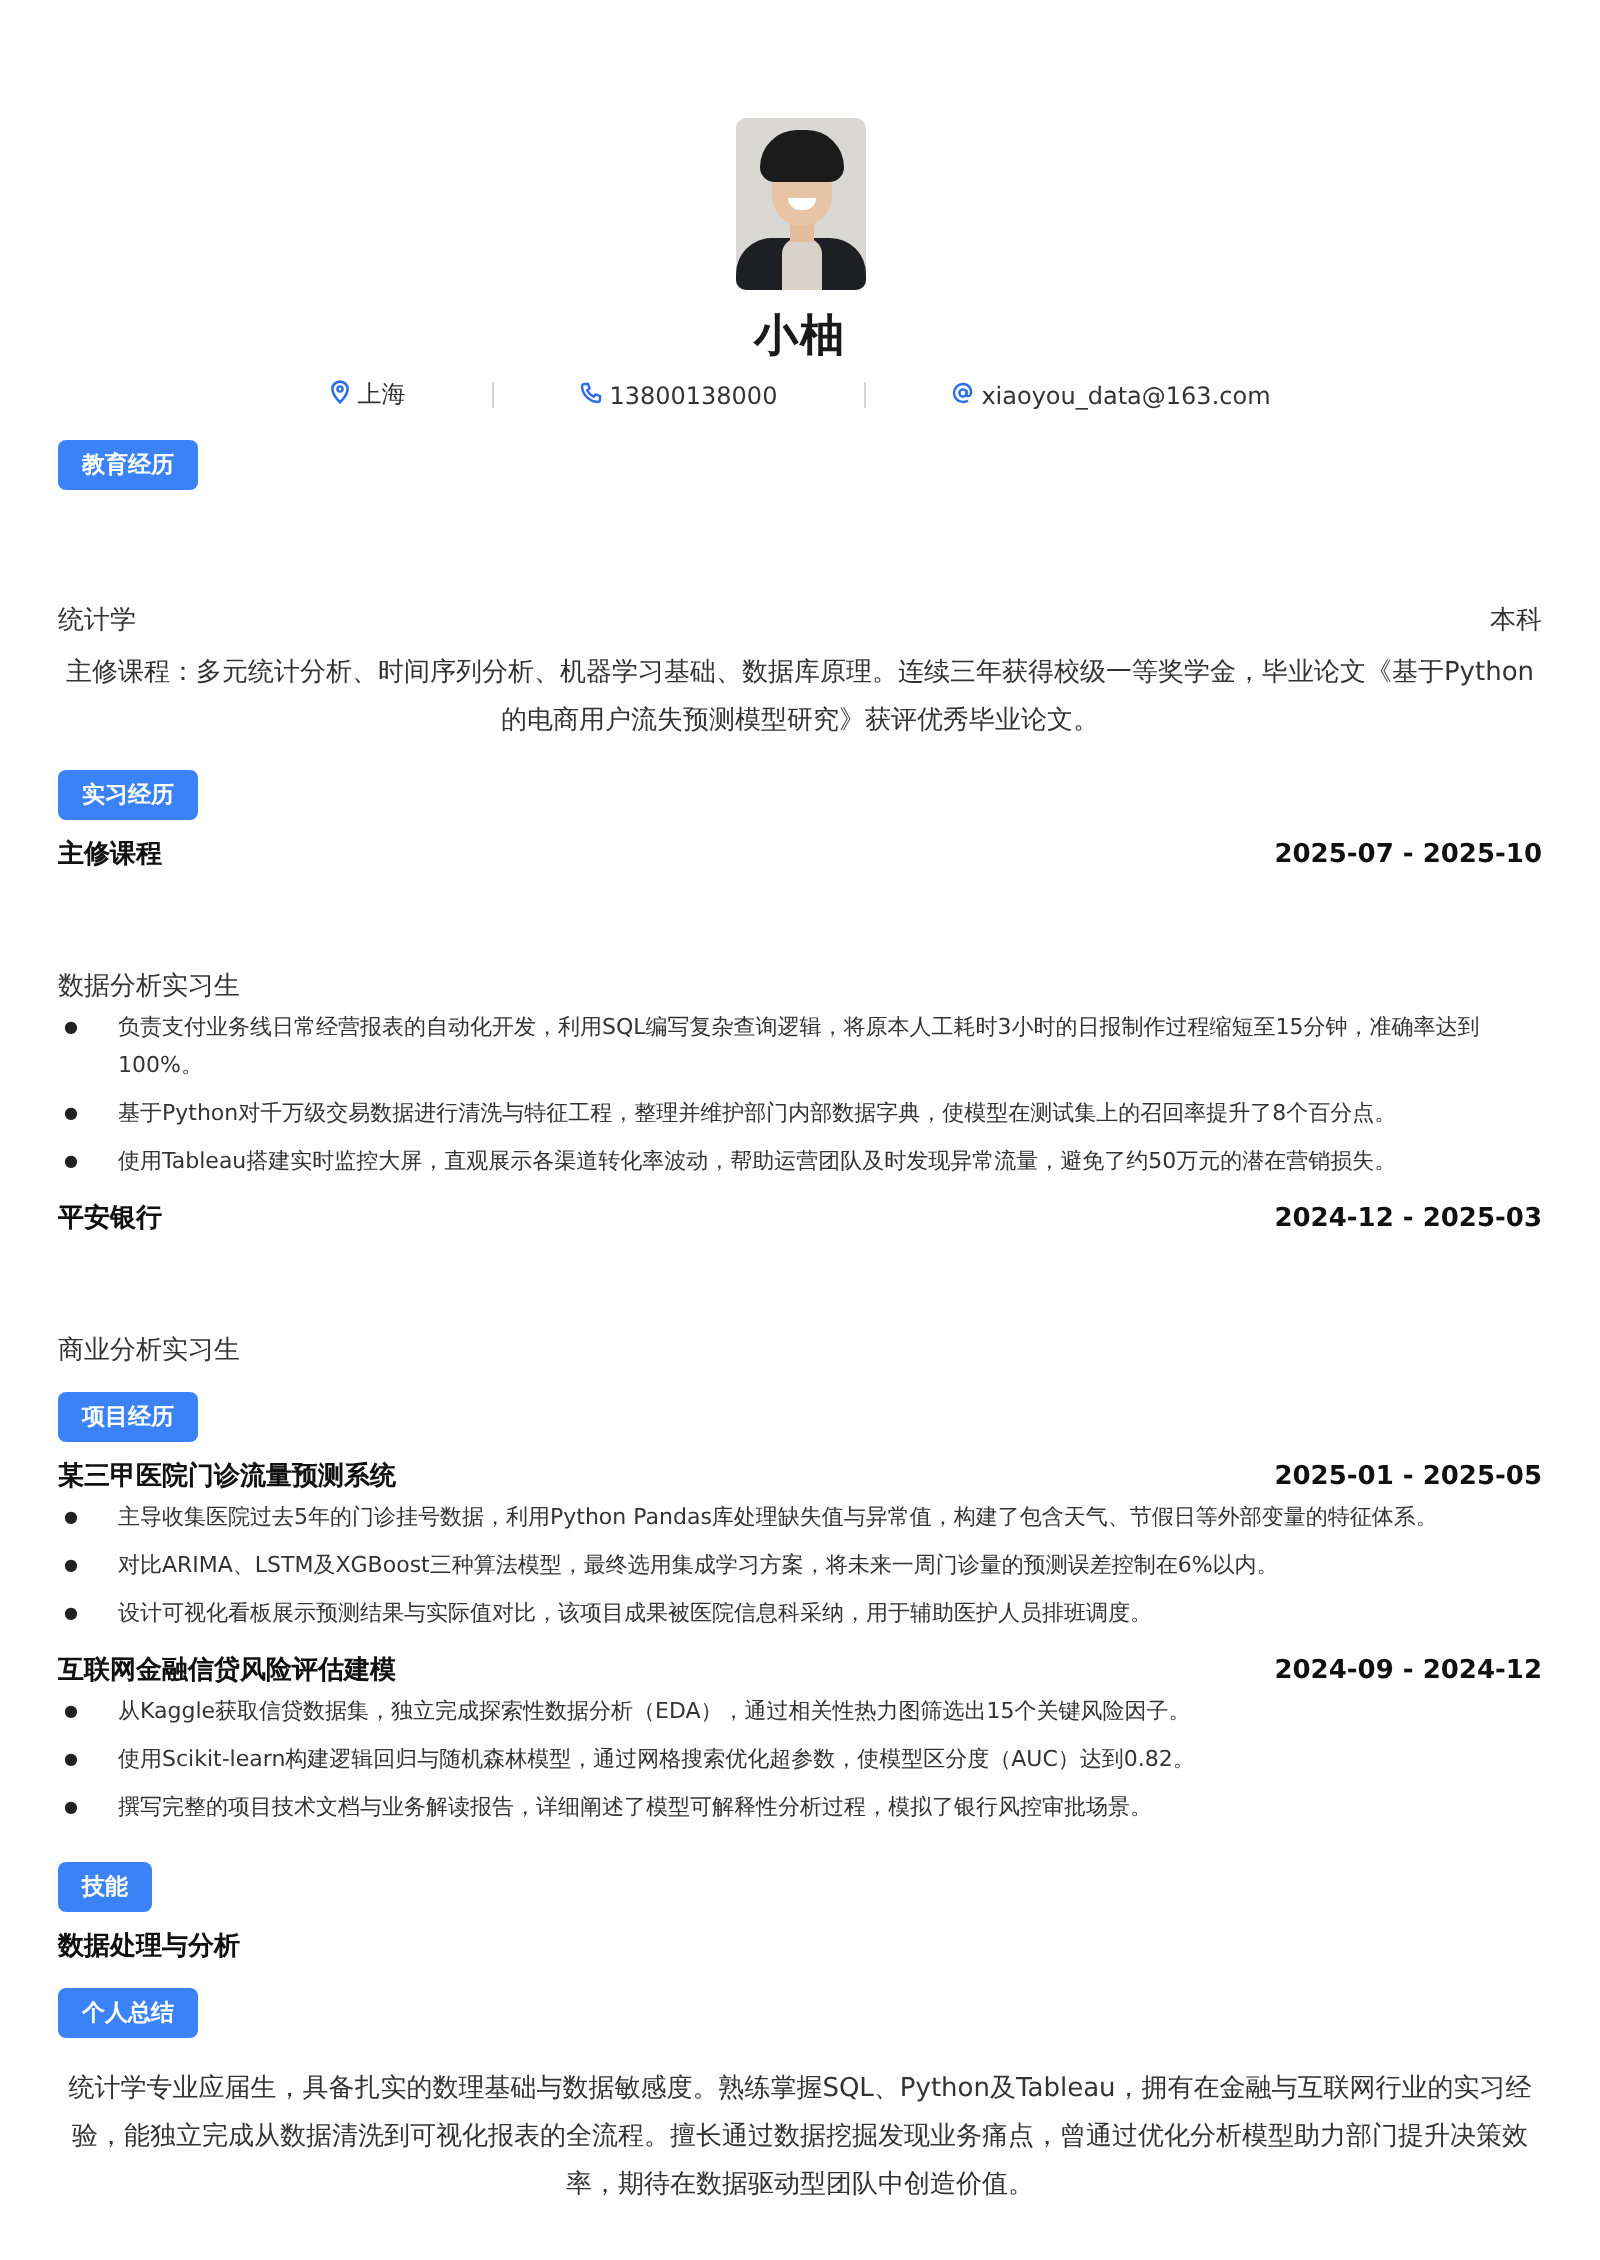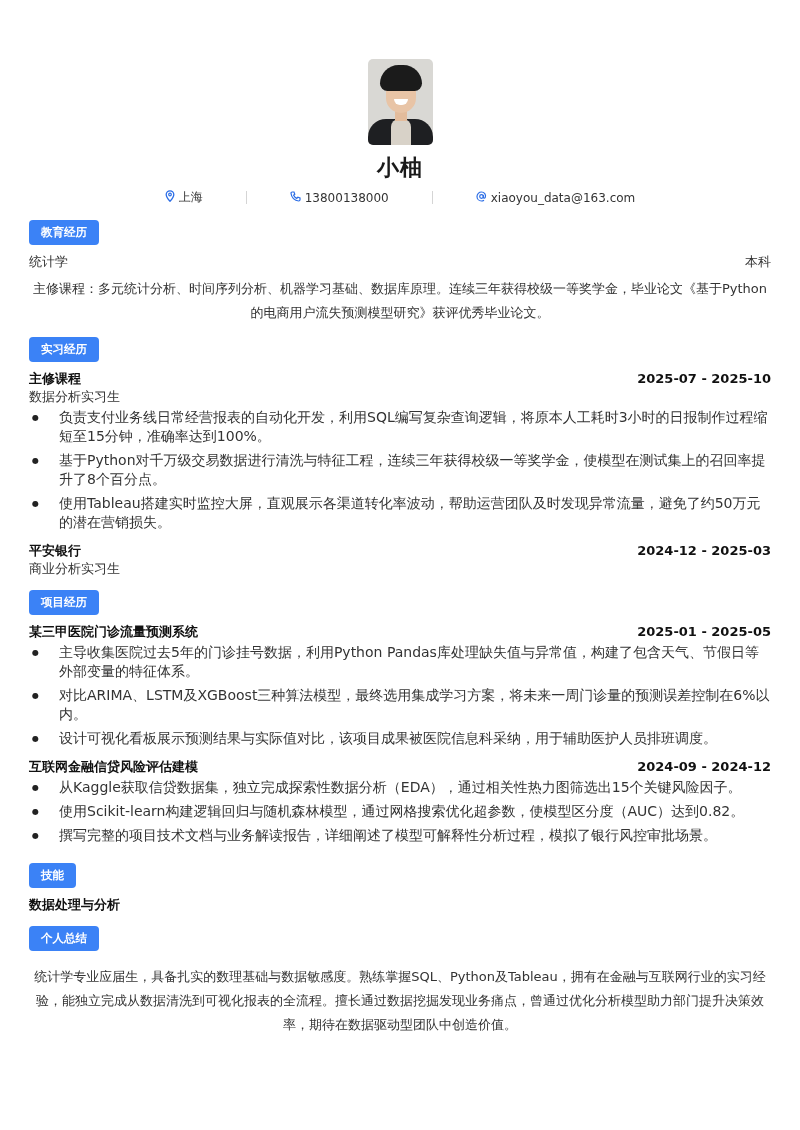"统计学" .sub { margin-top: none -> 48px }
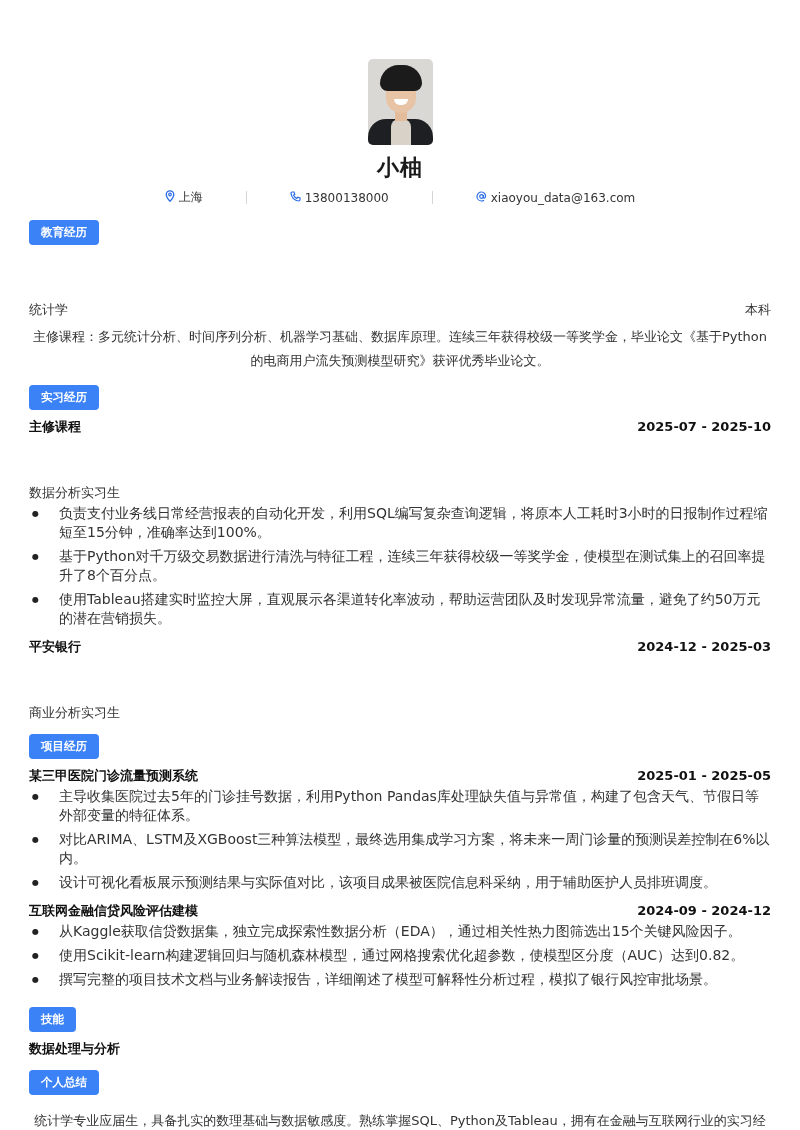"负责支付业务线日常经营报表的自动化开发，利用SQL编写复杂查询逻辑，将原本人工耗" ul.bullets li { font-size: 14px -> 11px }
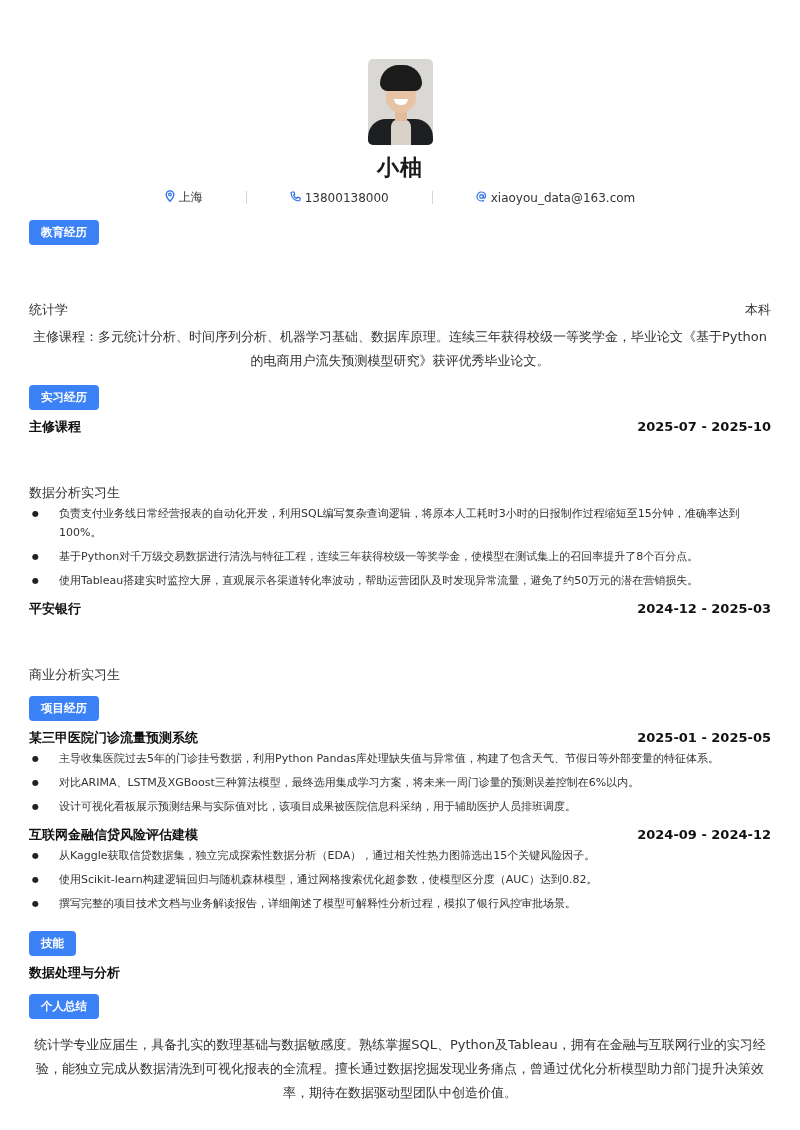"基于Python对千万级交易数据进行清洗与特征工程，连续三年获得校级一等奖学金，" li { text: 连续三年获得校级一等奖学金 -> 整理并维护部门内部数据字典 }
